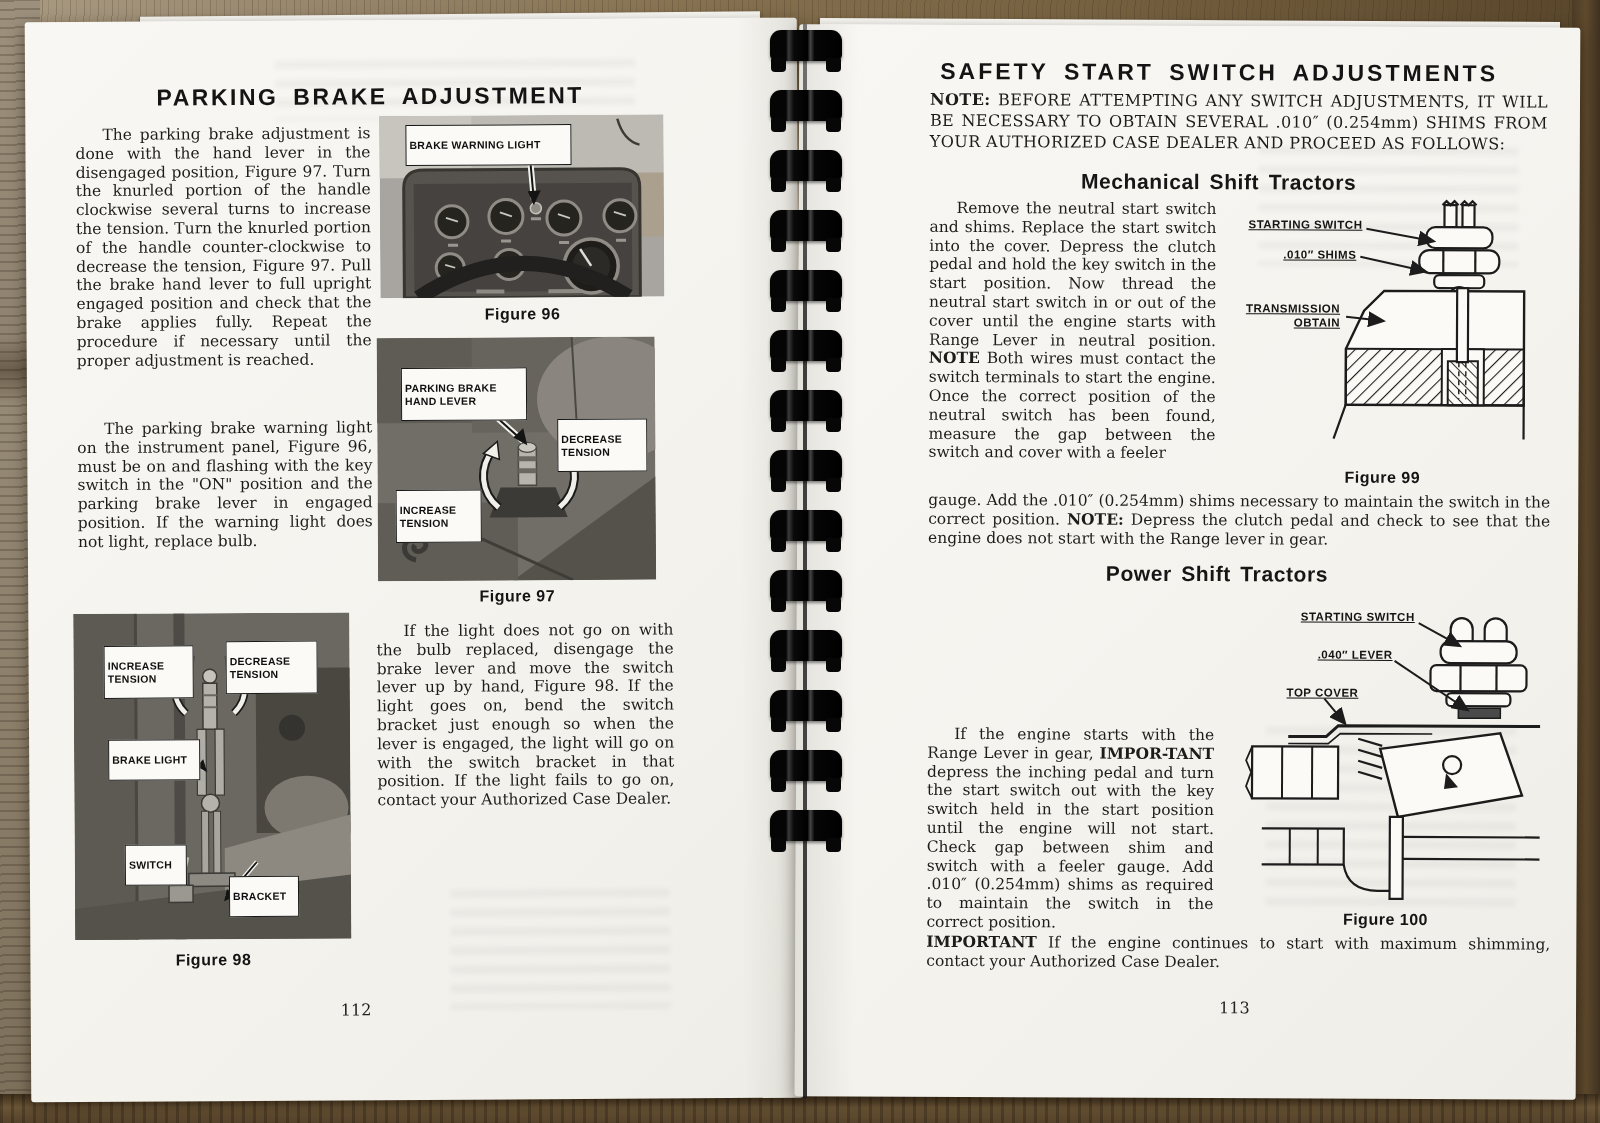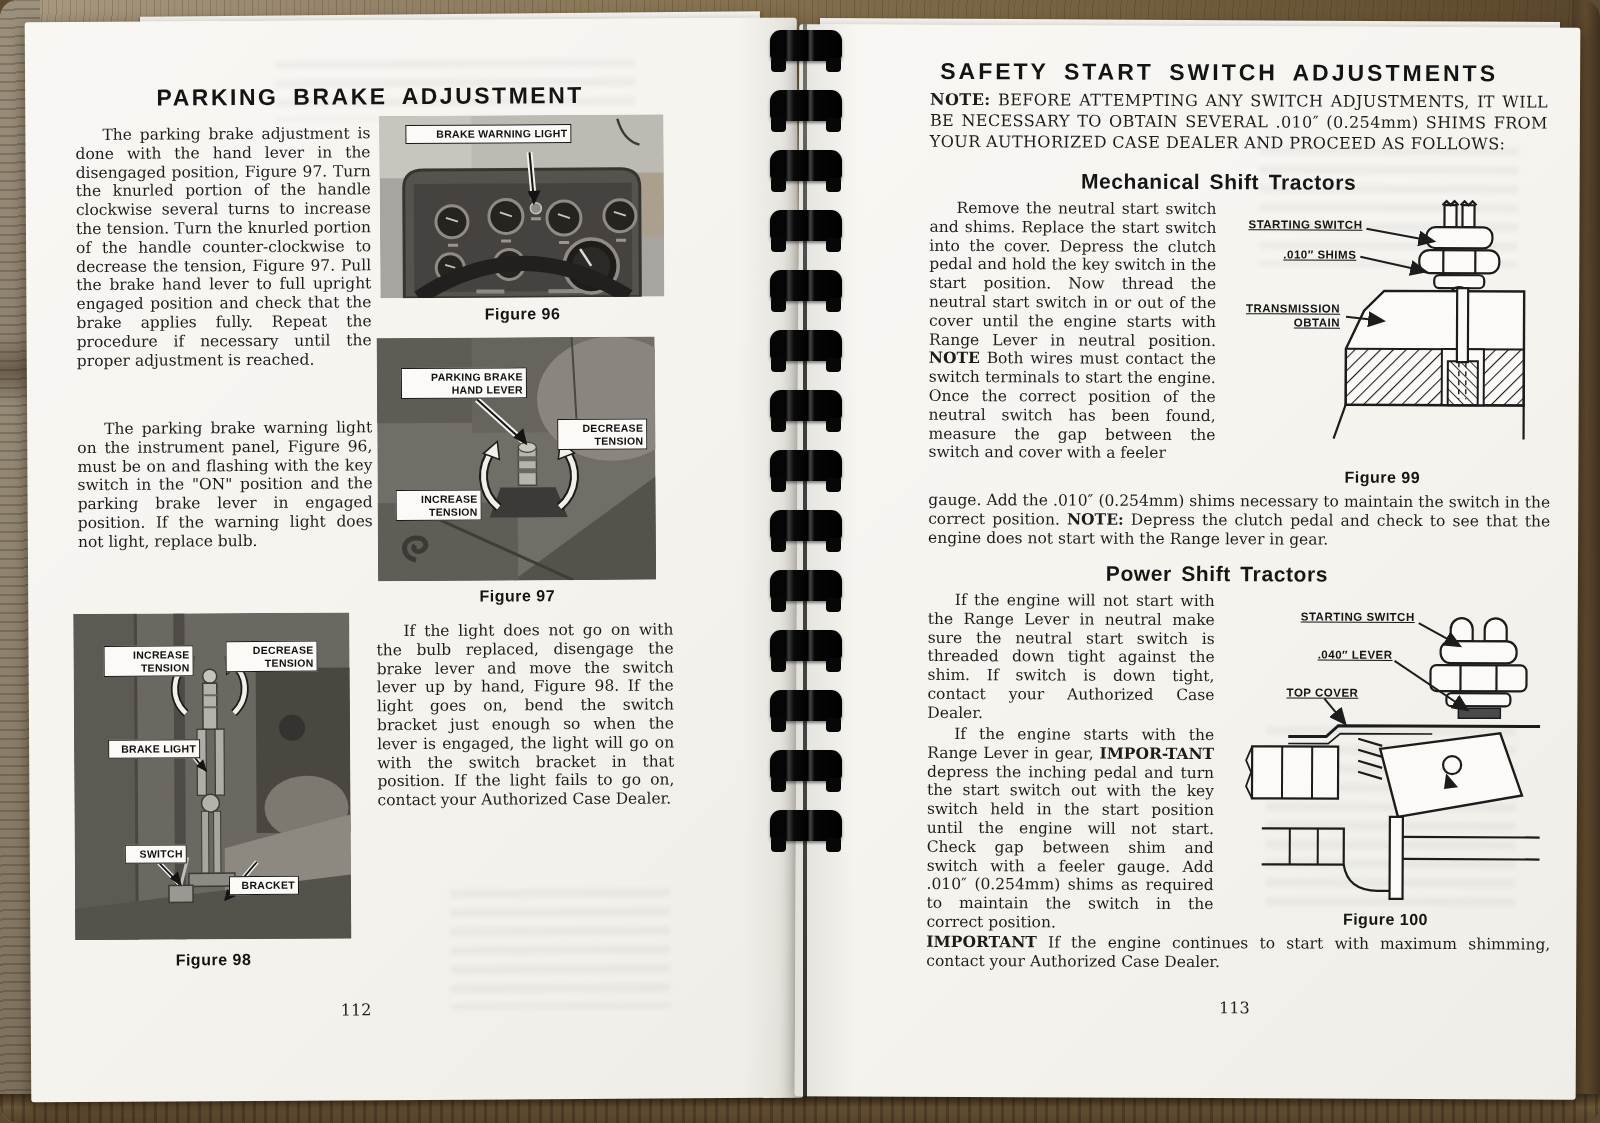"PARKING BRAKE ADJUSTMENT" .scene { border-radius: 18px -> none }
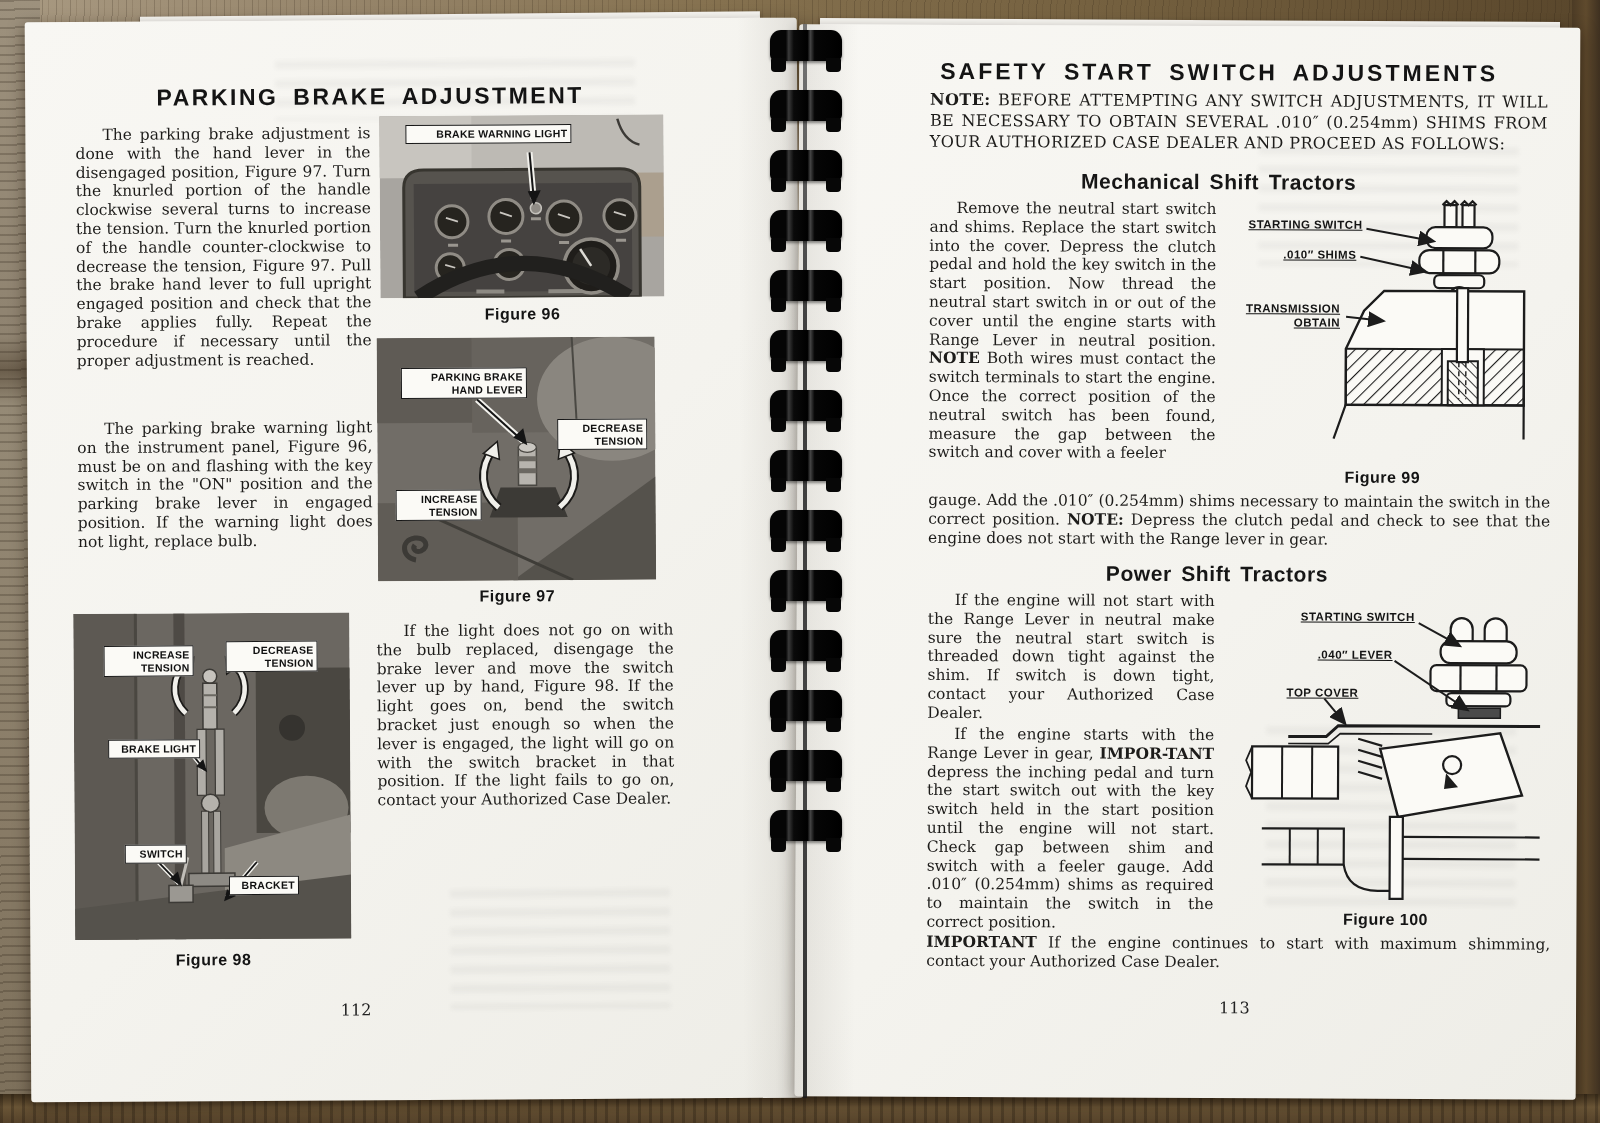"BRAKE WARNING LIGHT" .plabel { padding: 2px 3px -> 13px 3px; text-align: right -> left }
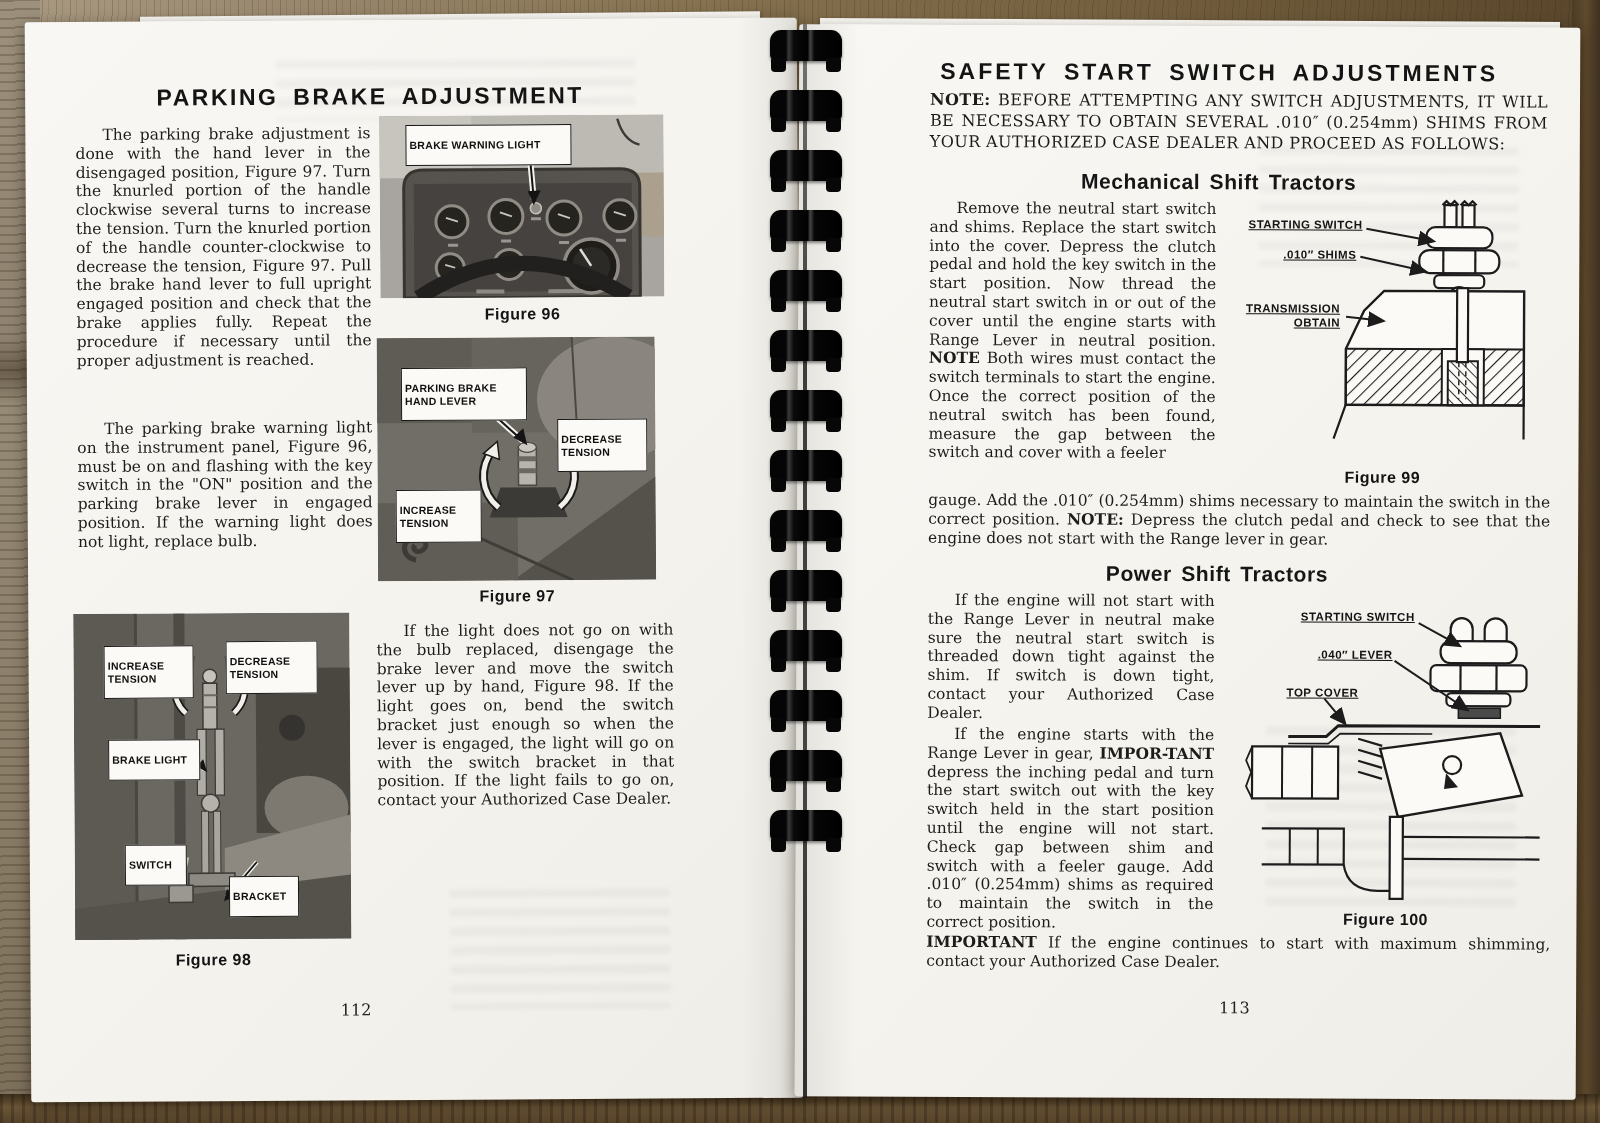"If the engine will not" div.para { html: <div>If the engine will not start with the Range Lever in neutral make sure the neutral start switch is threaded down tight against the shim. If switch is down tight, contact your Authorized Case Dealer.</div> -> none }
